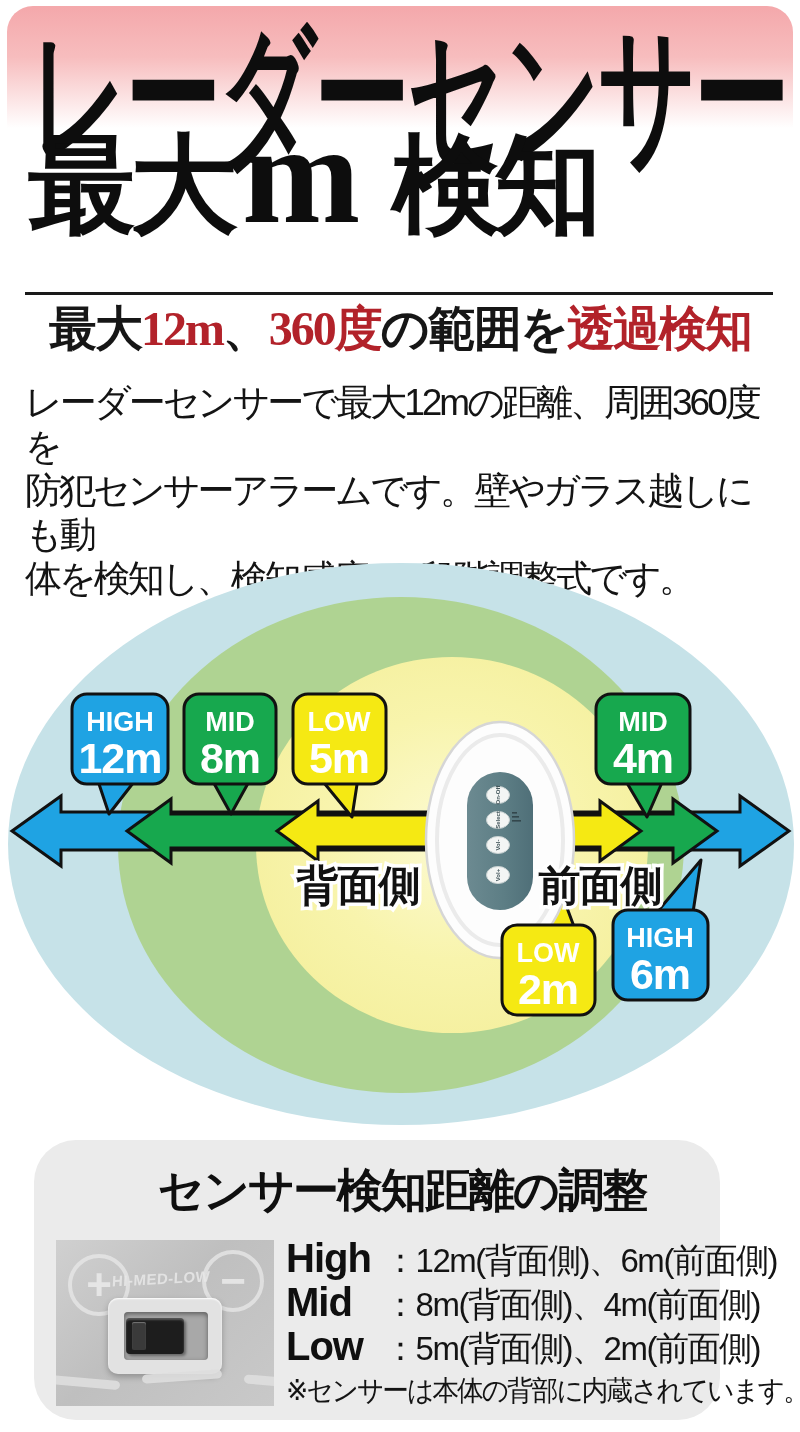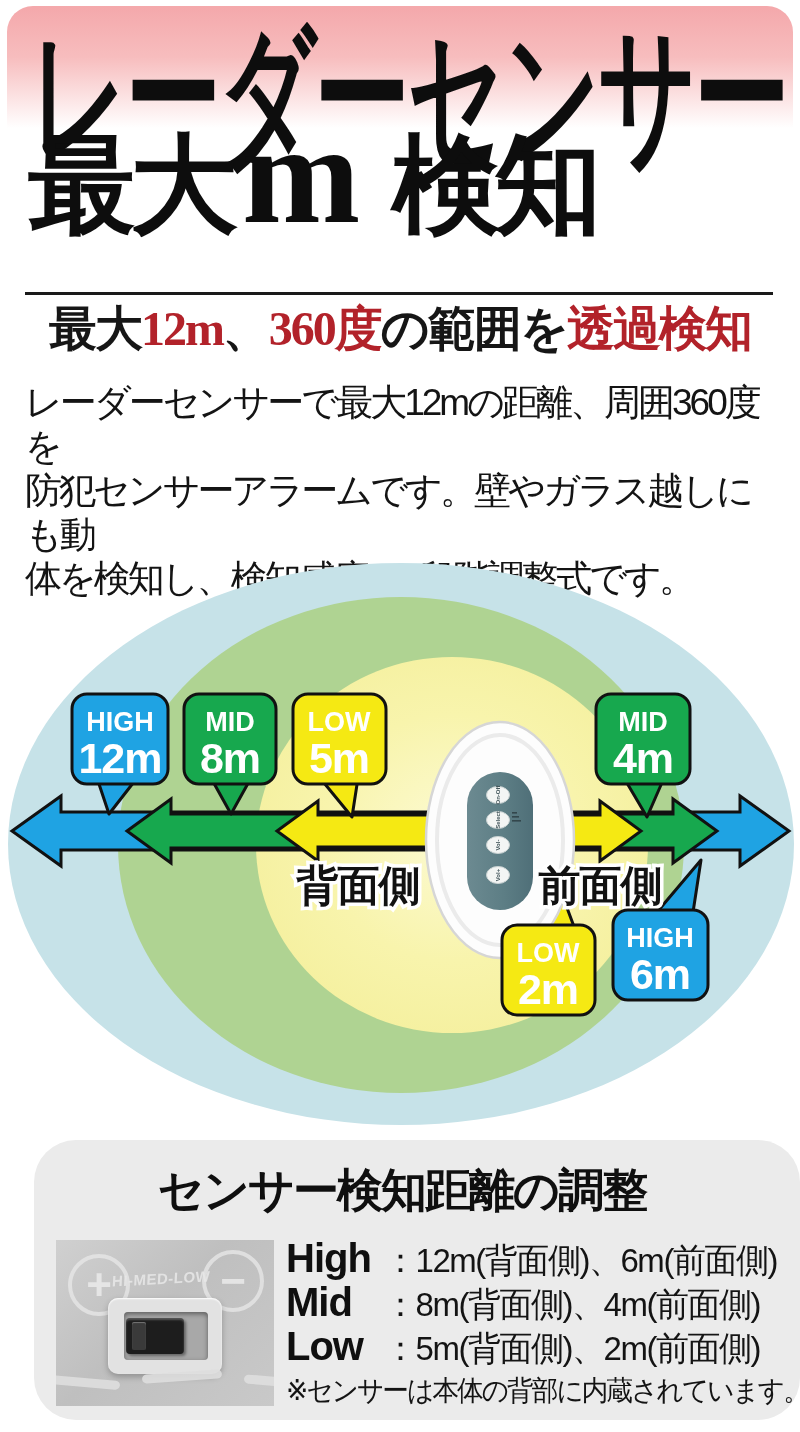"センサー検知距離の調整" .panel { width: 766px -> 686px }
